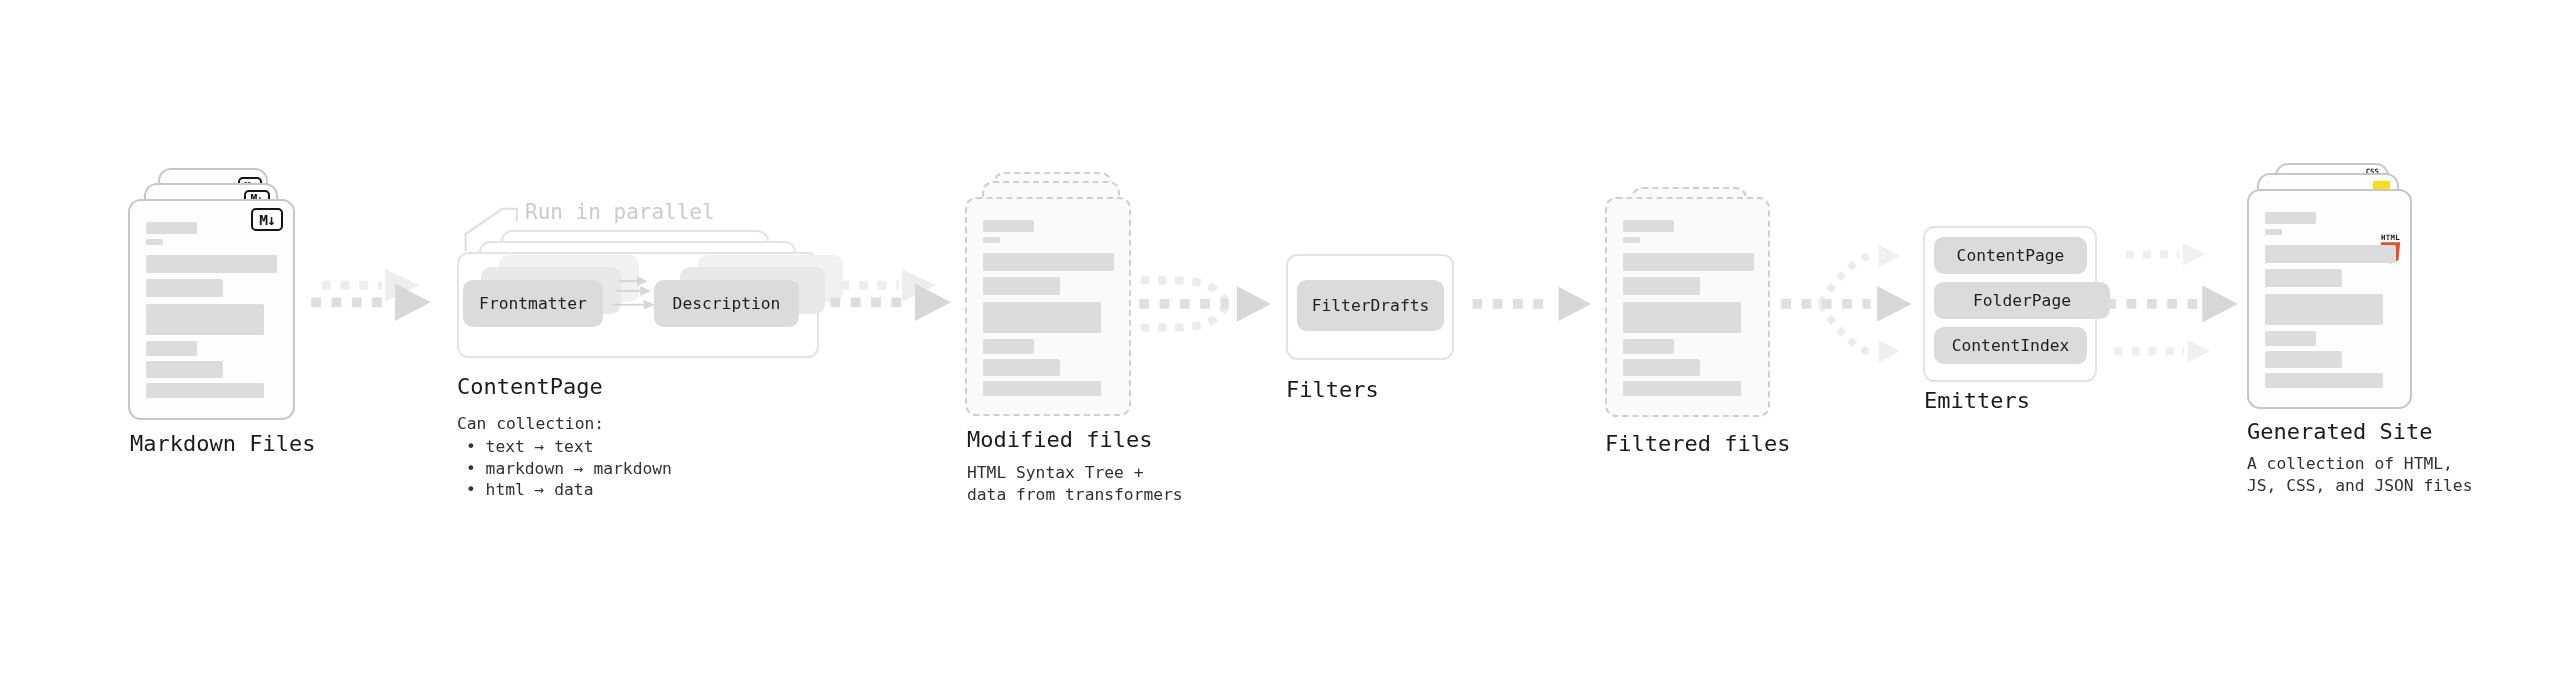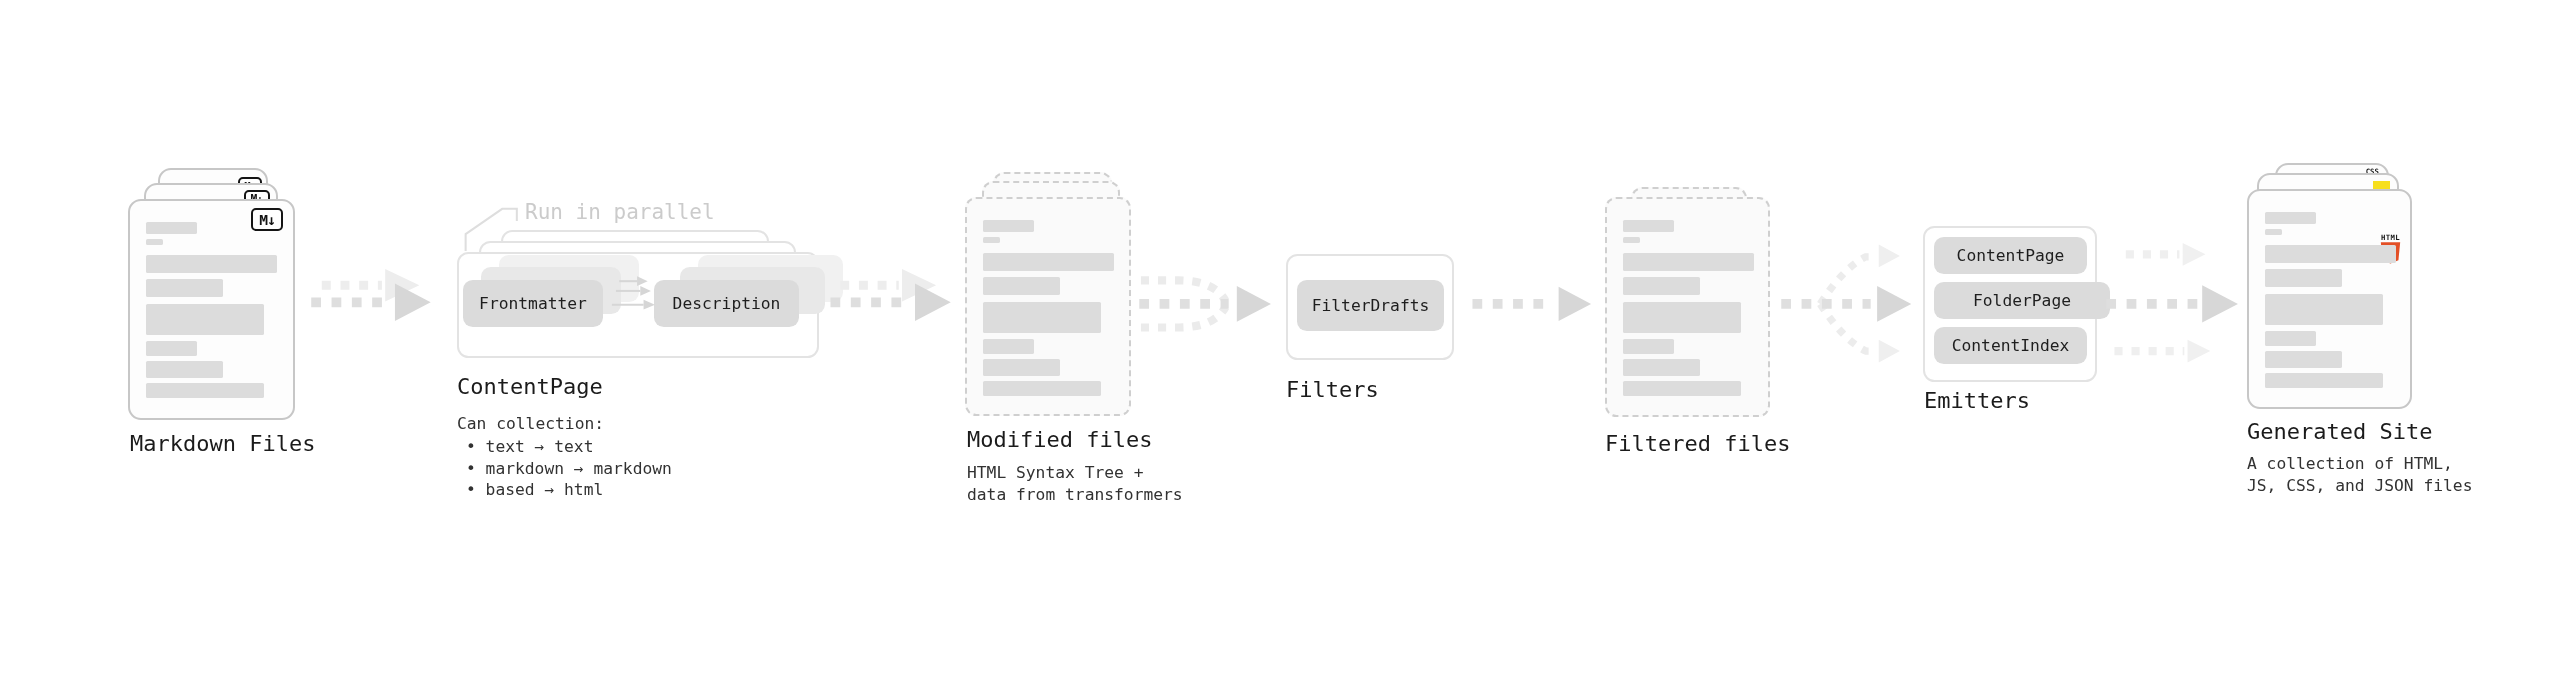"• based → html" div.body-text { text: based → html -> html → data }
